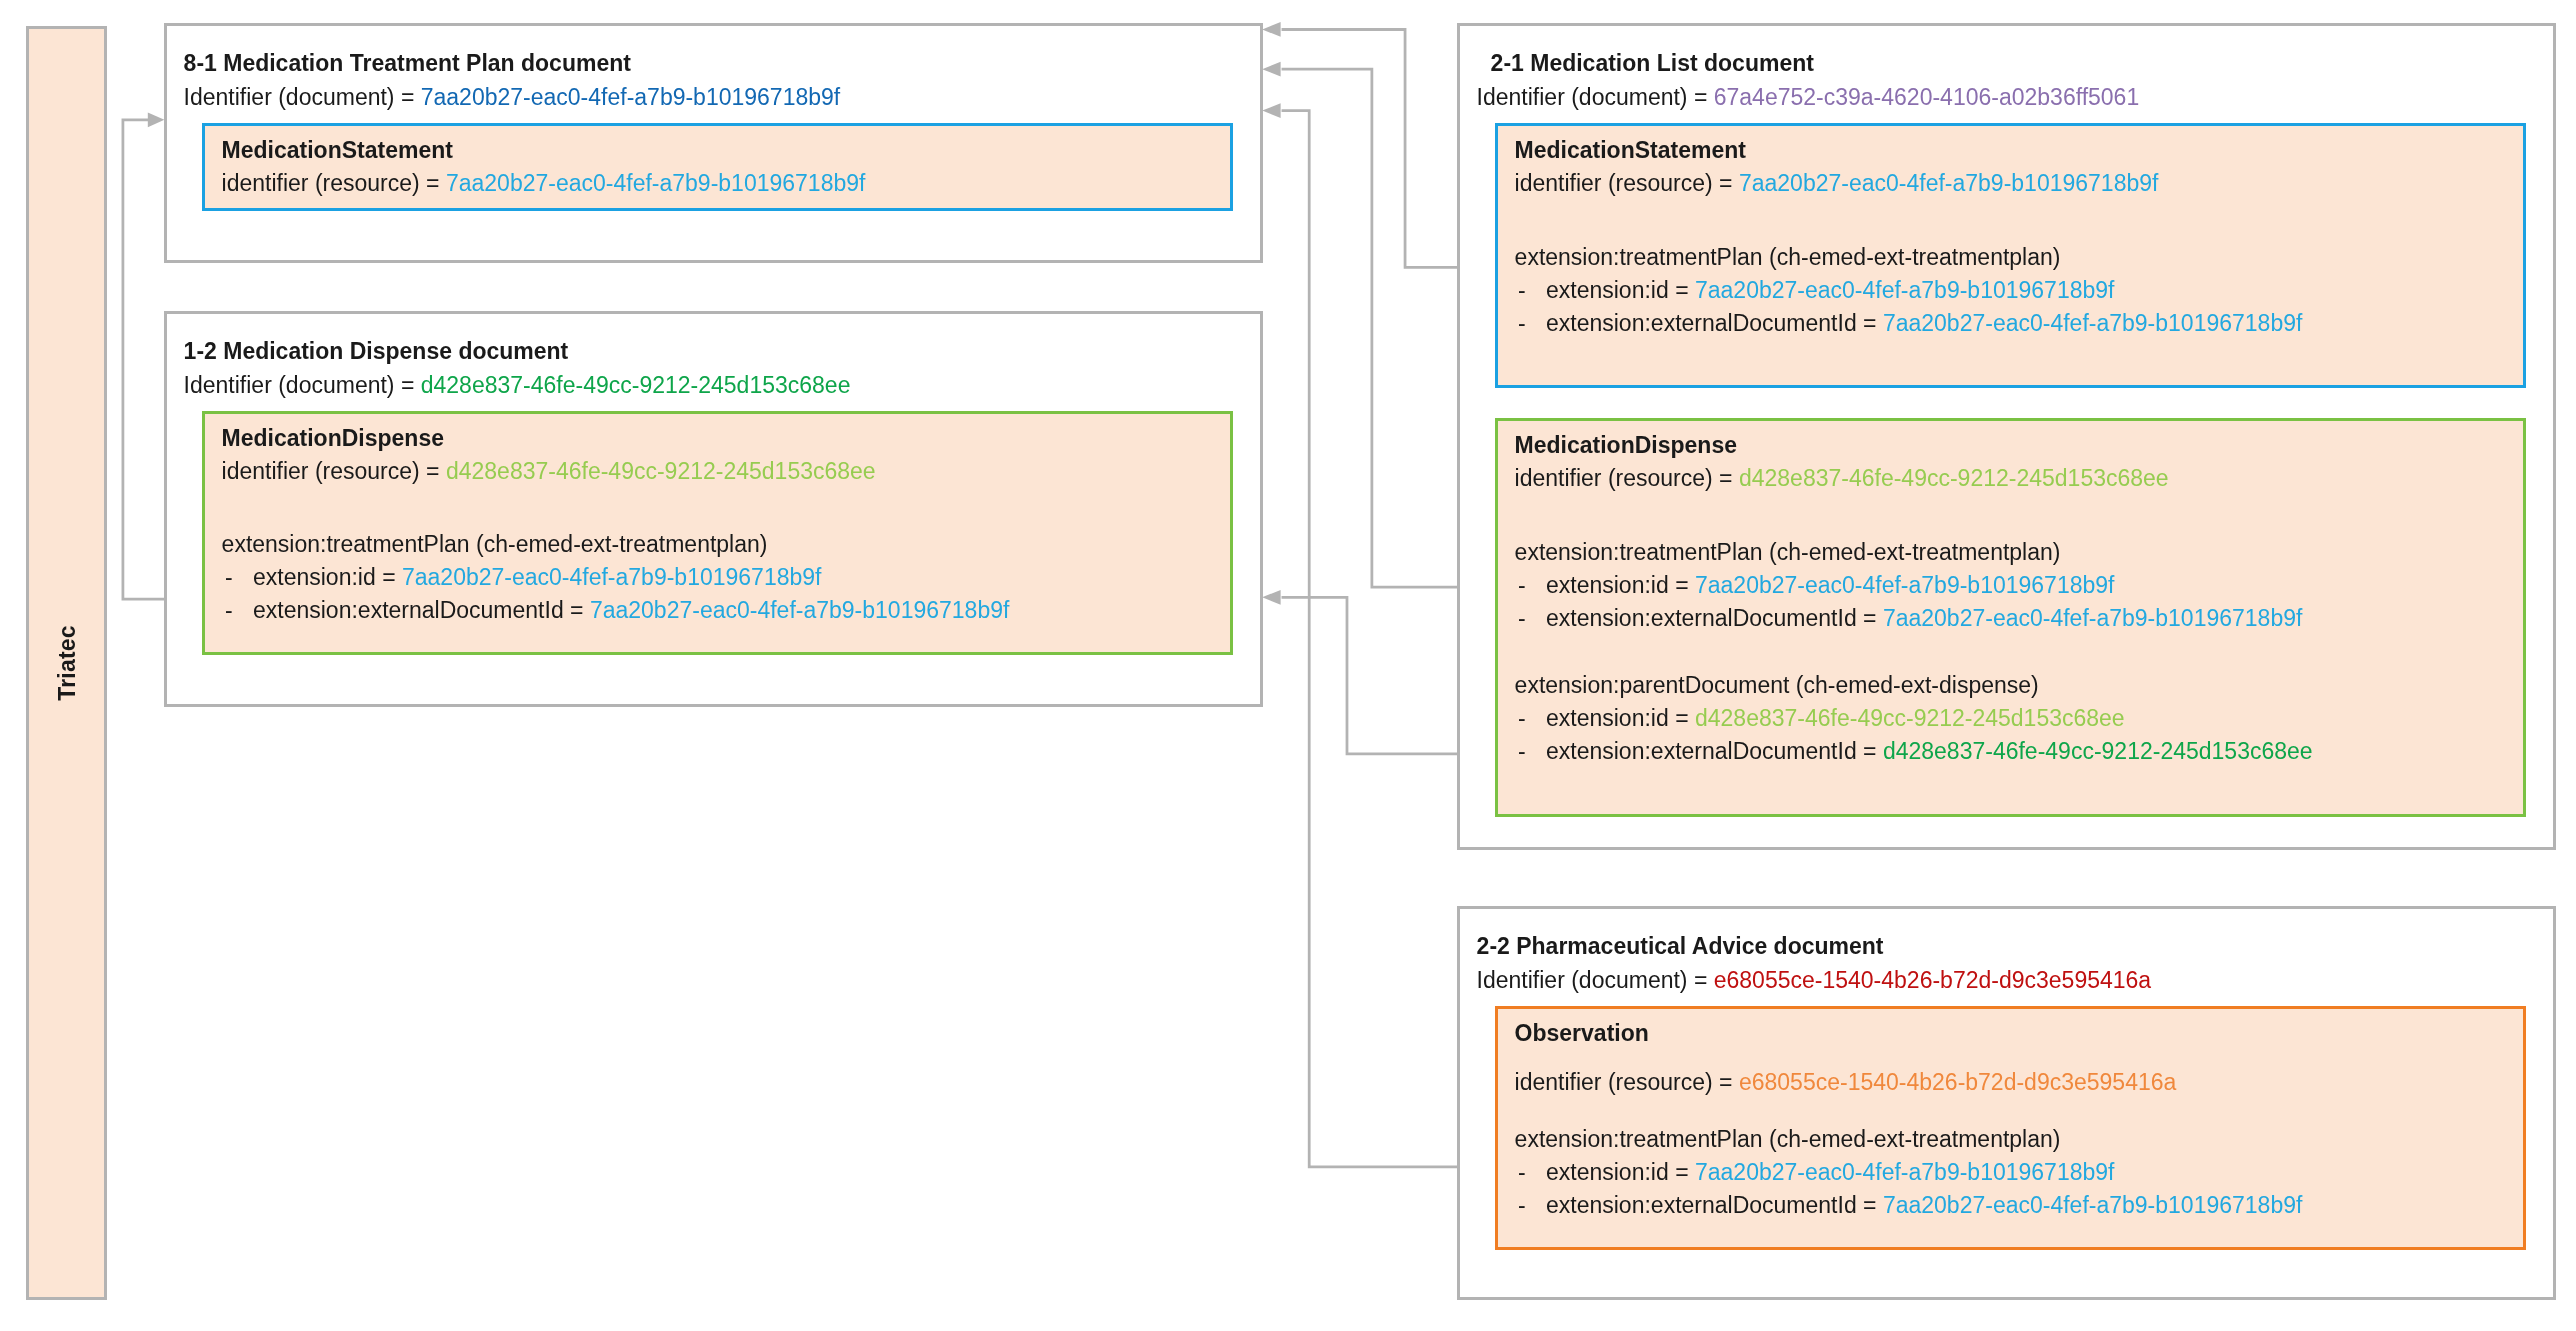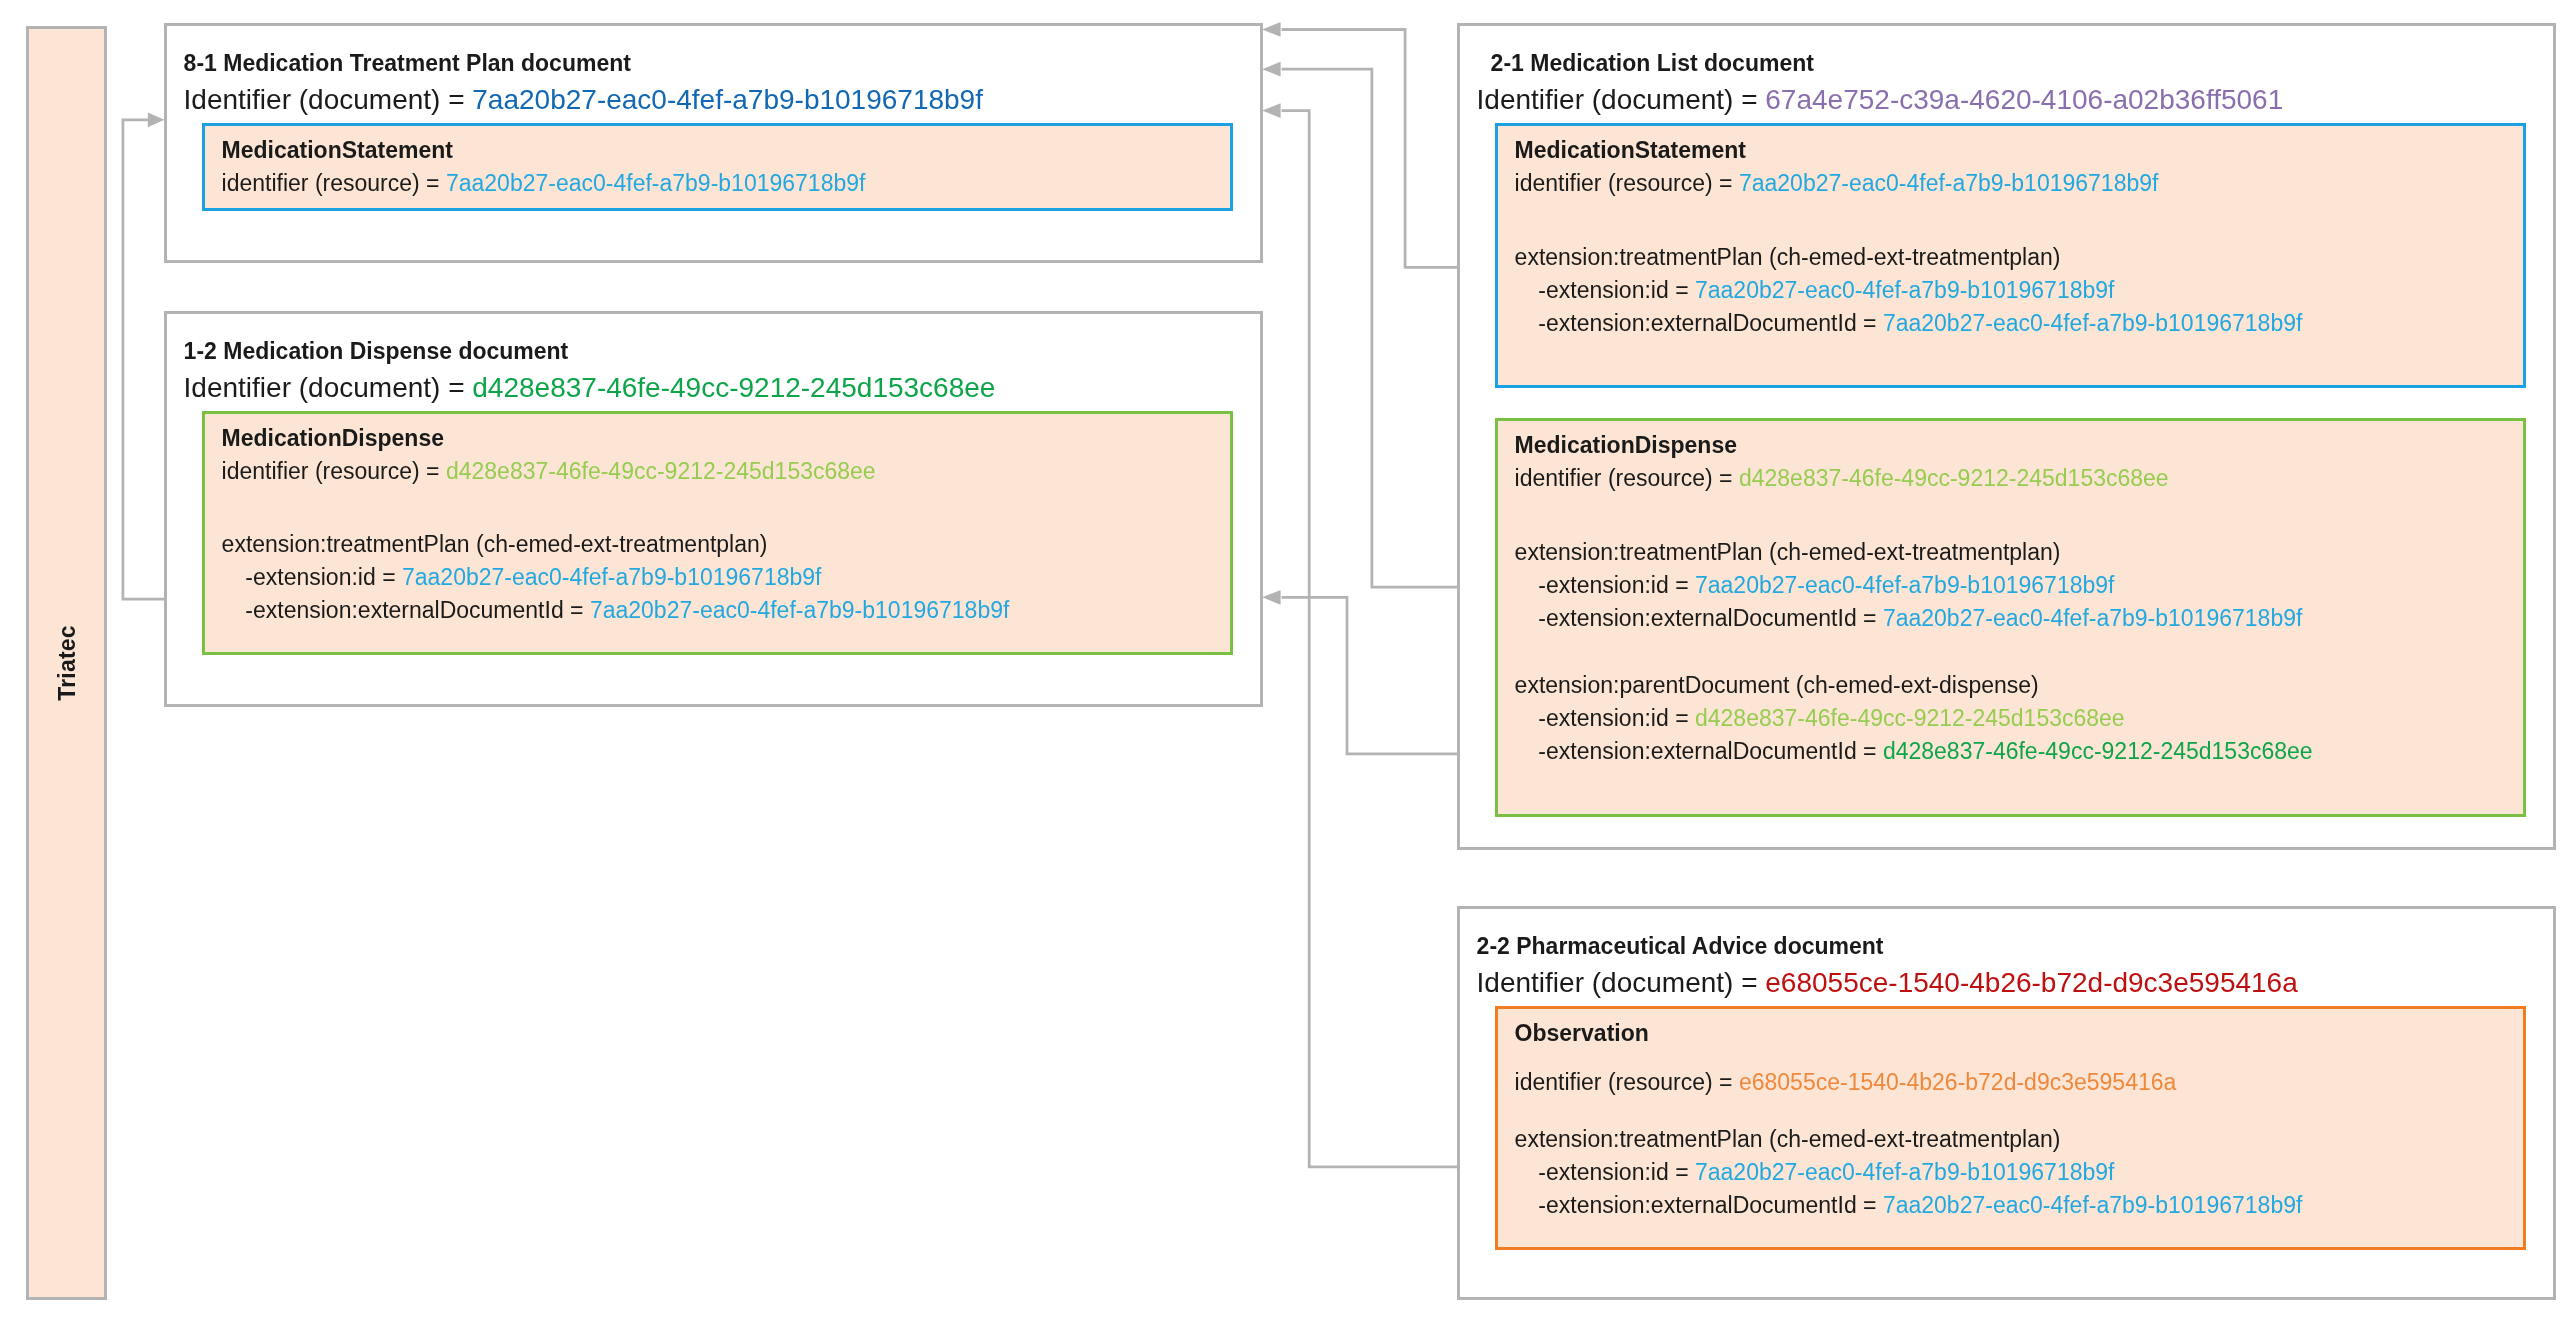"Identifier (document) =" .doc-ident { font-size: 28px -> 23px }
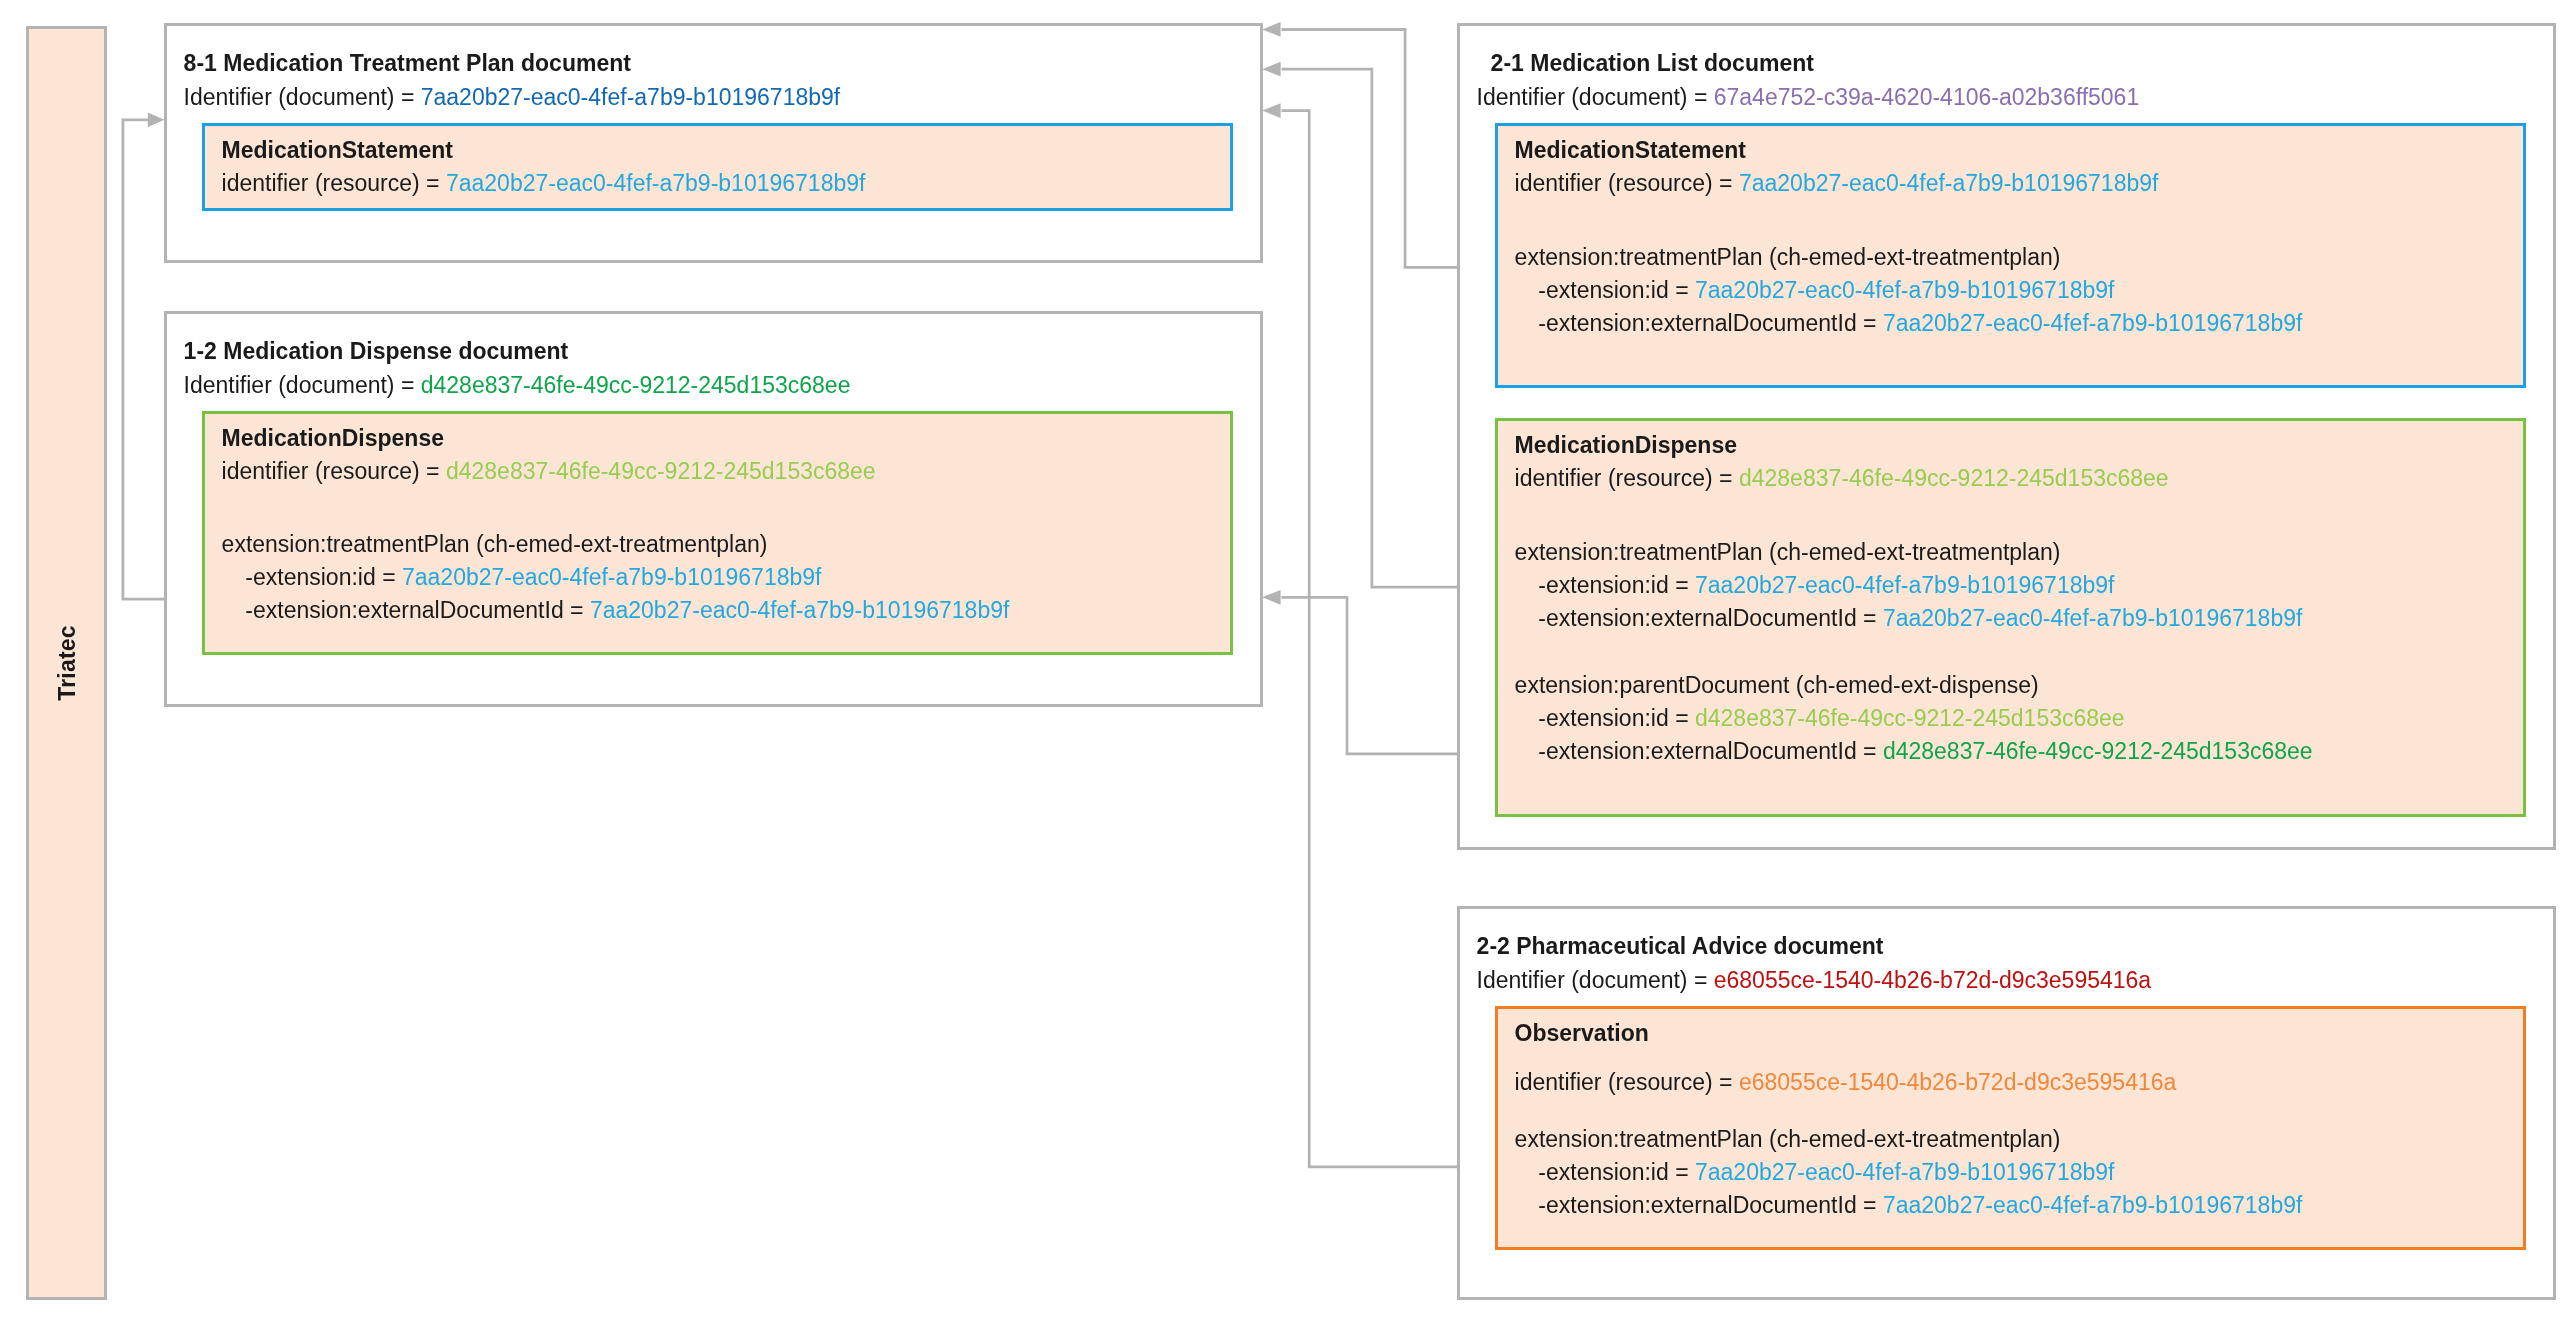"MedicationStatement" .res-line { text-align: right -> none }
